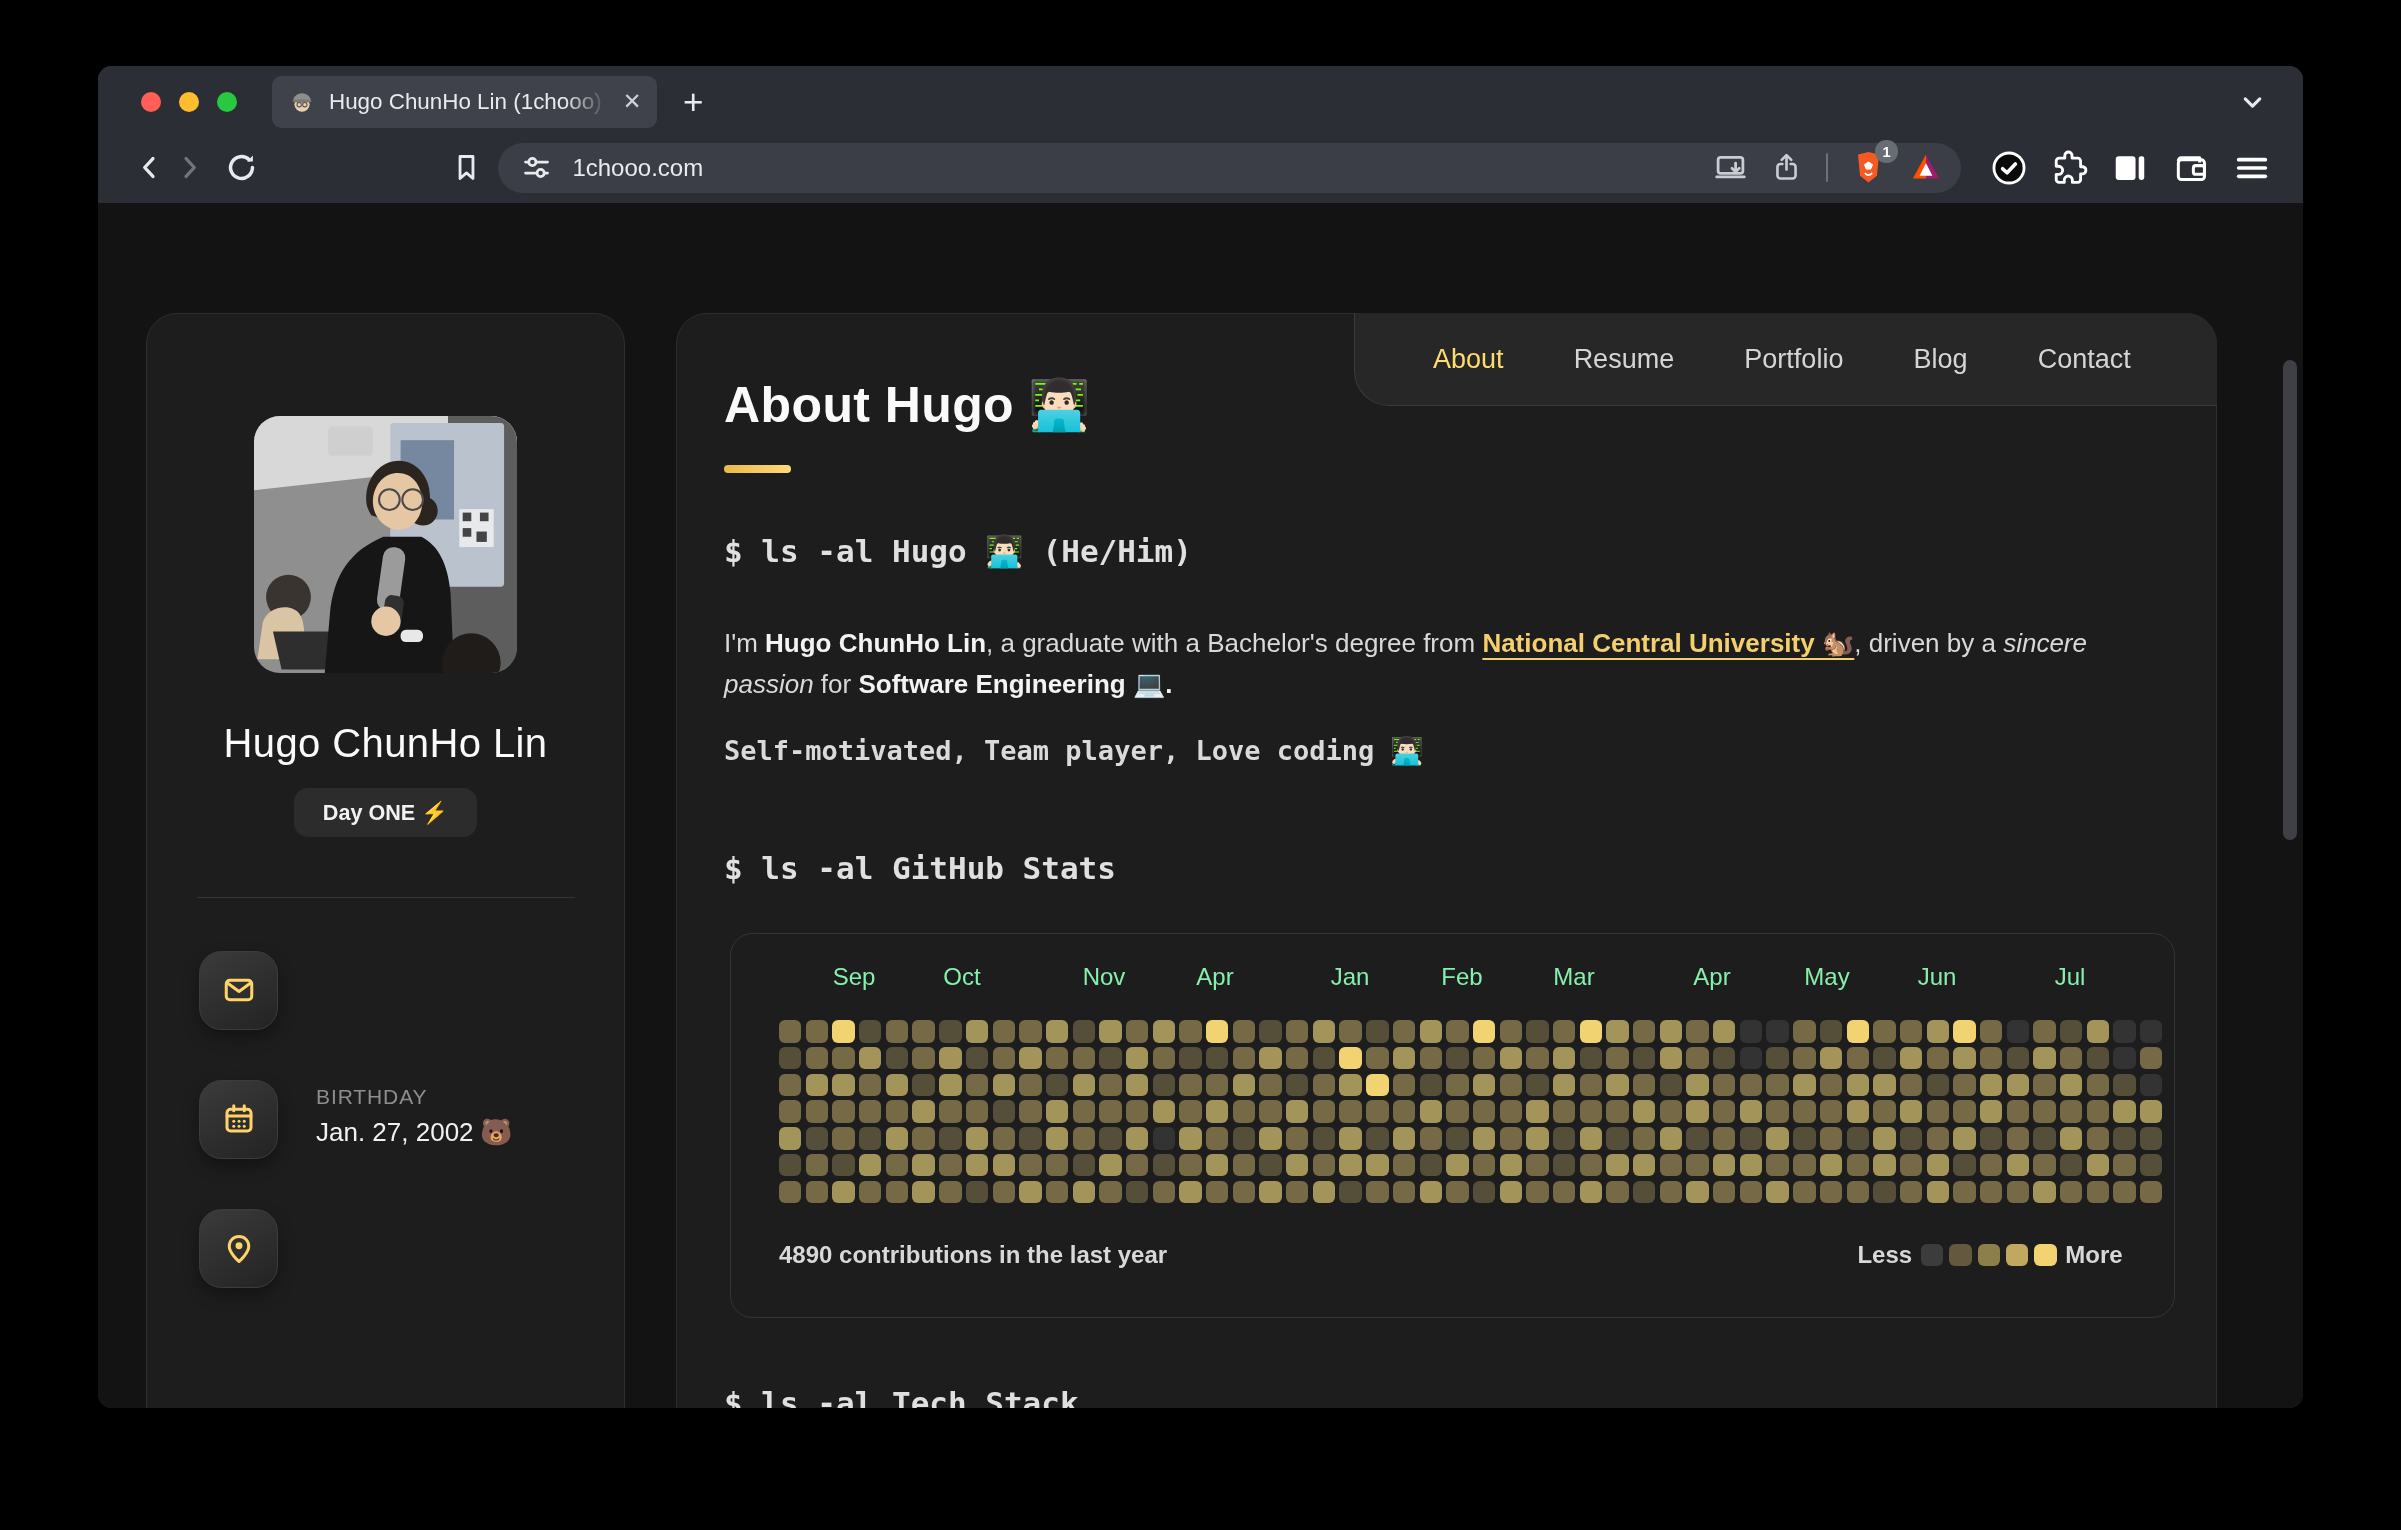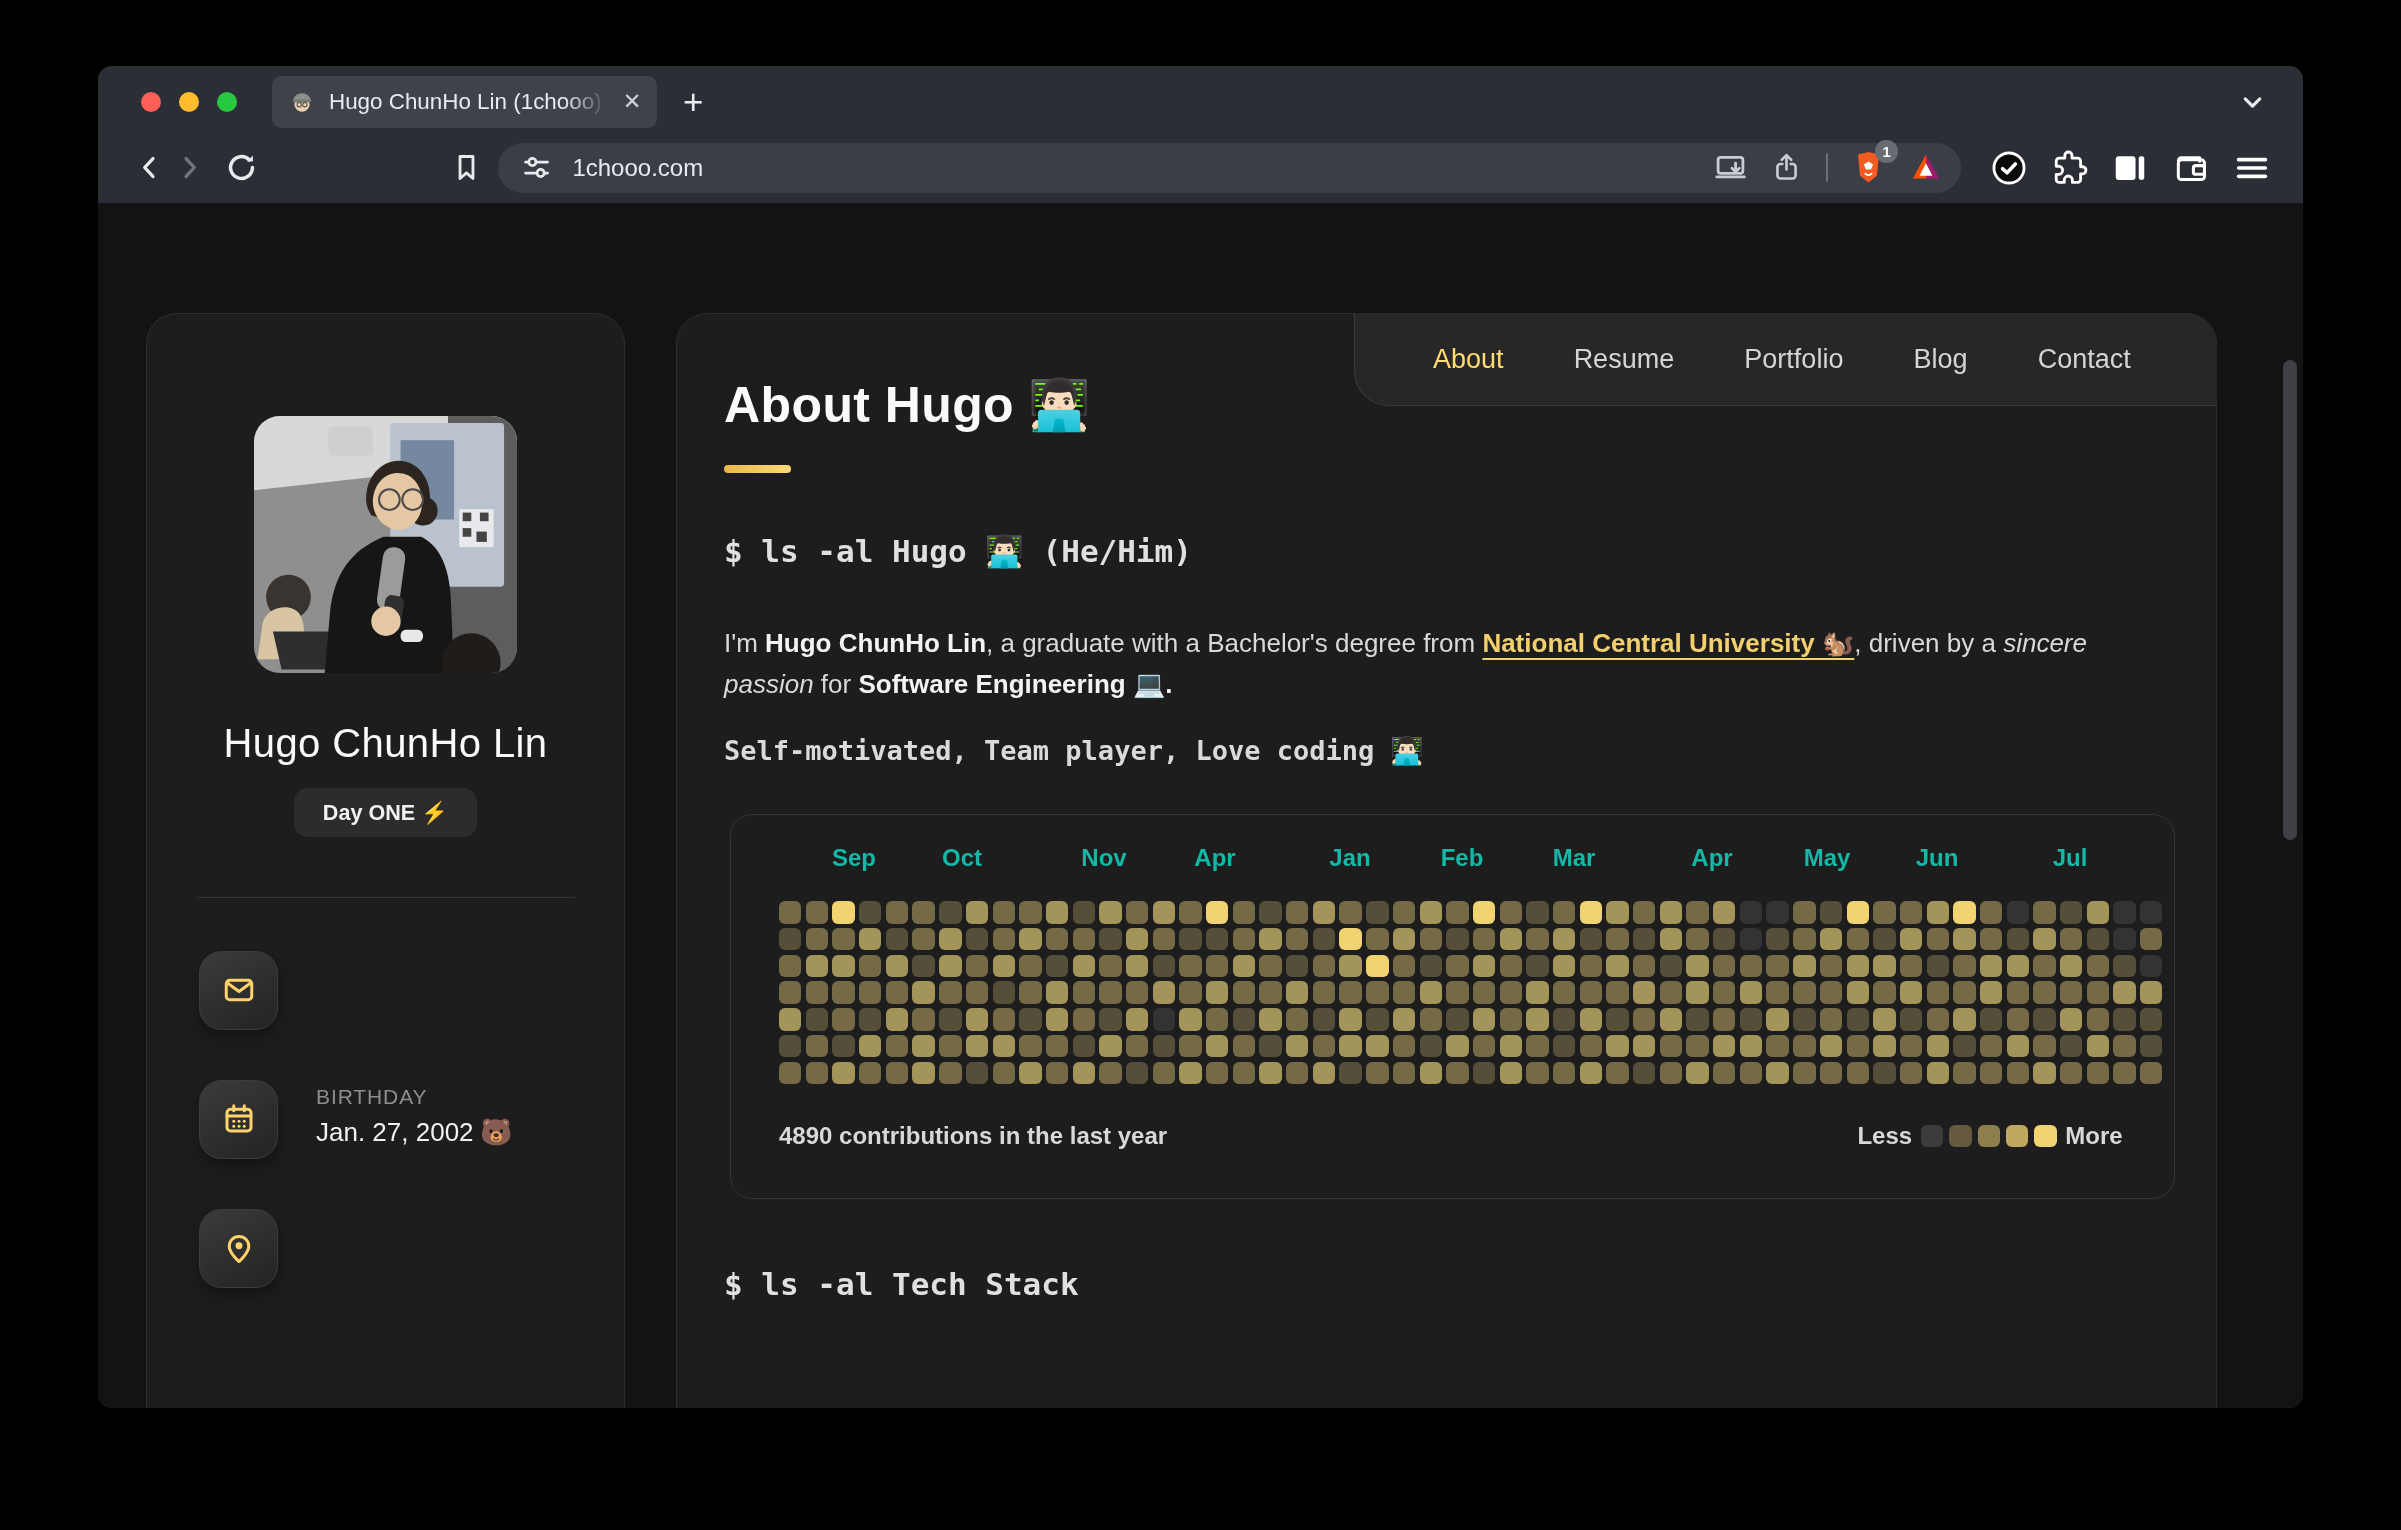"$ ls -al GitHub Stats" div.ls-line { html: none -> <div>$ ls -al GitHub Stats</div> }
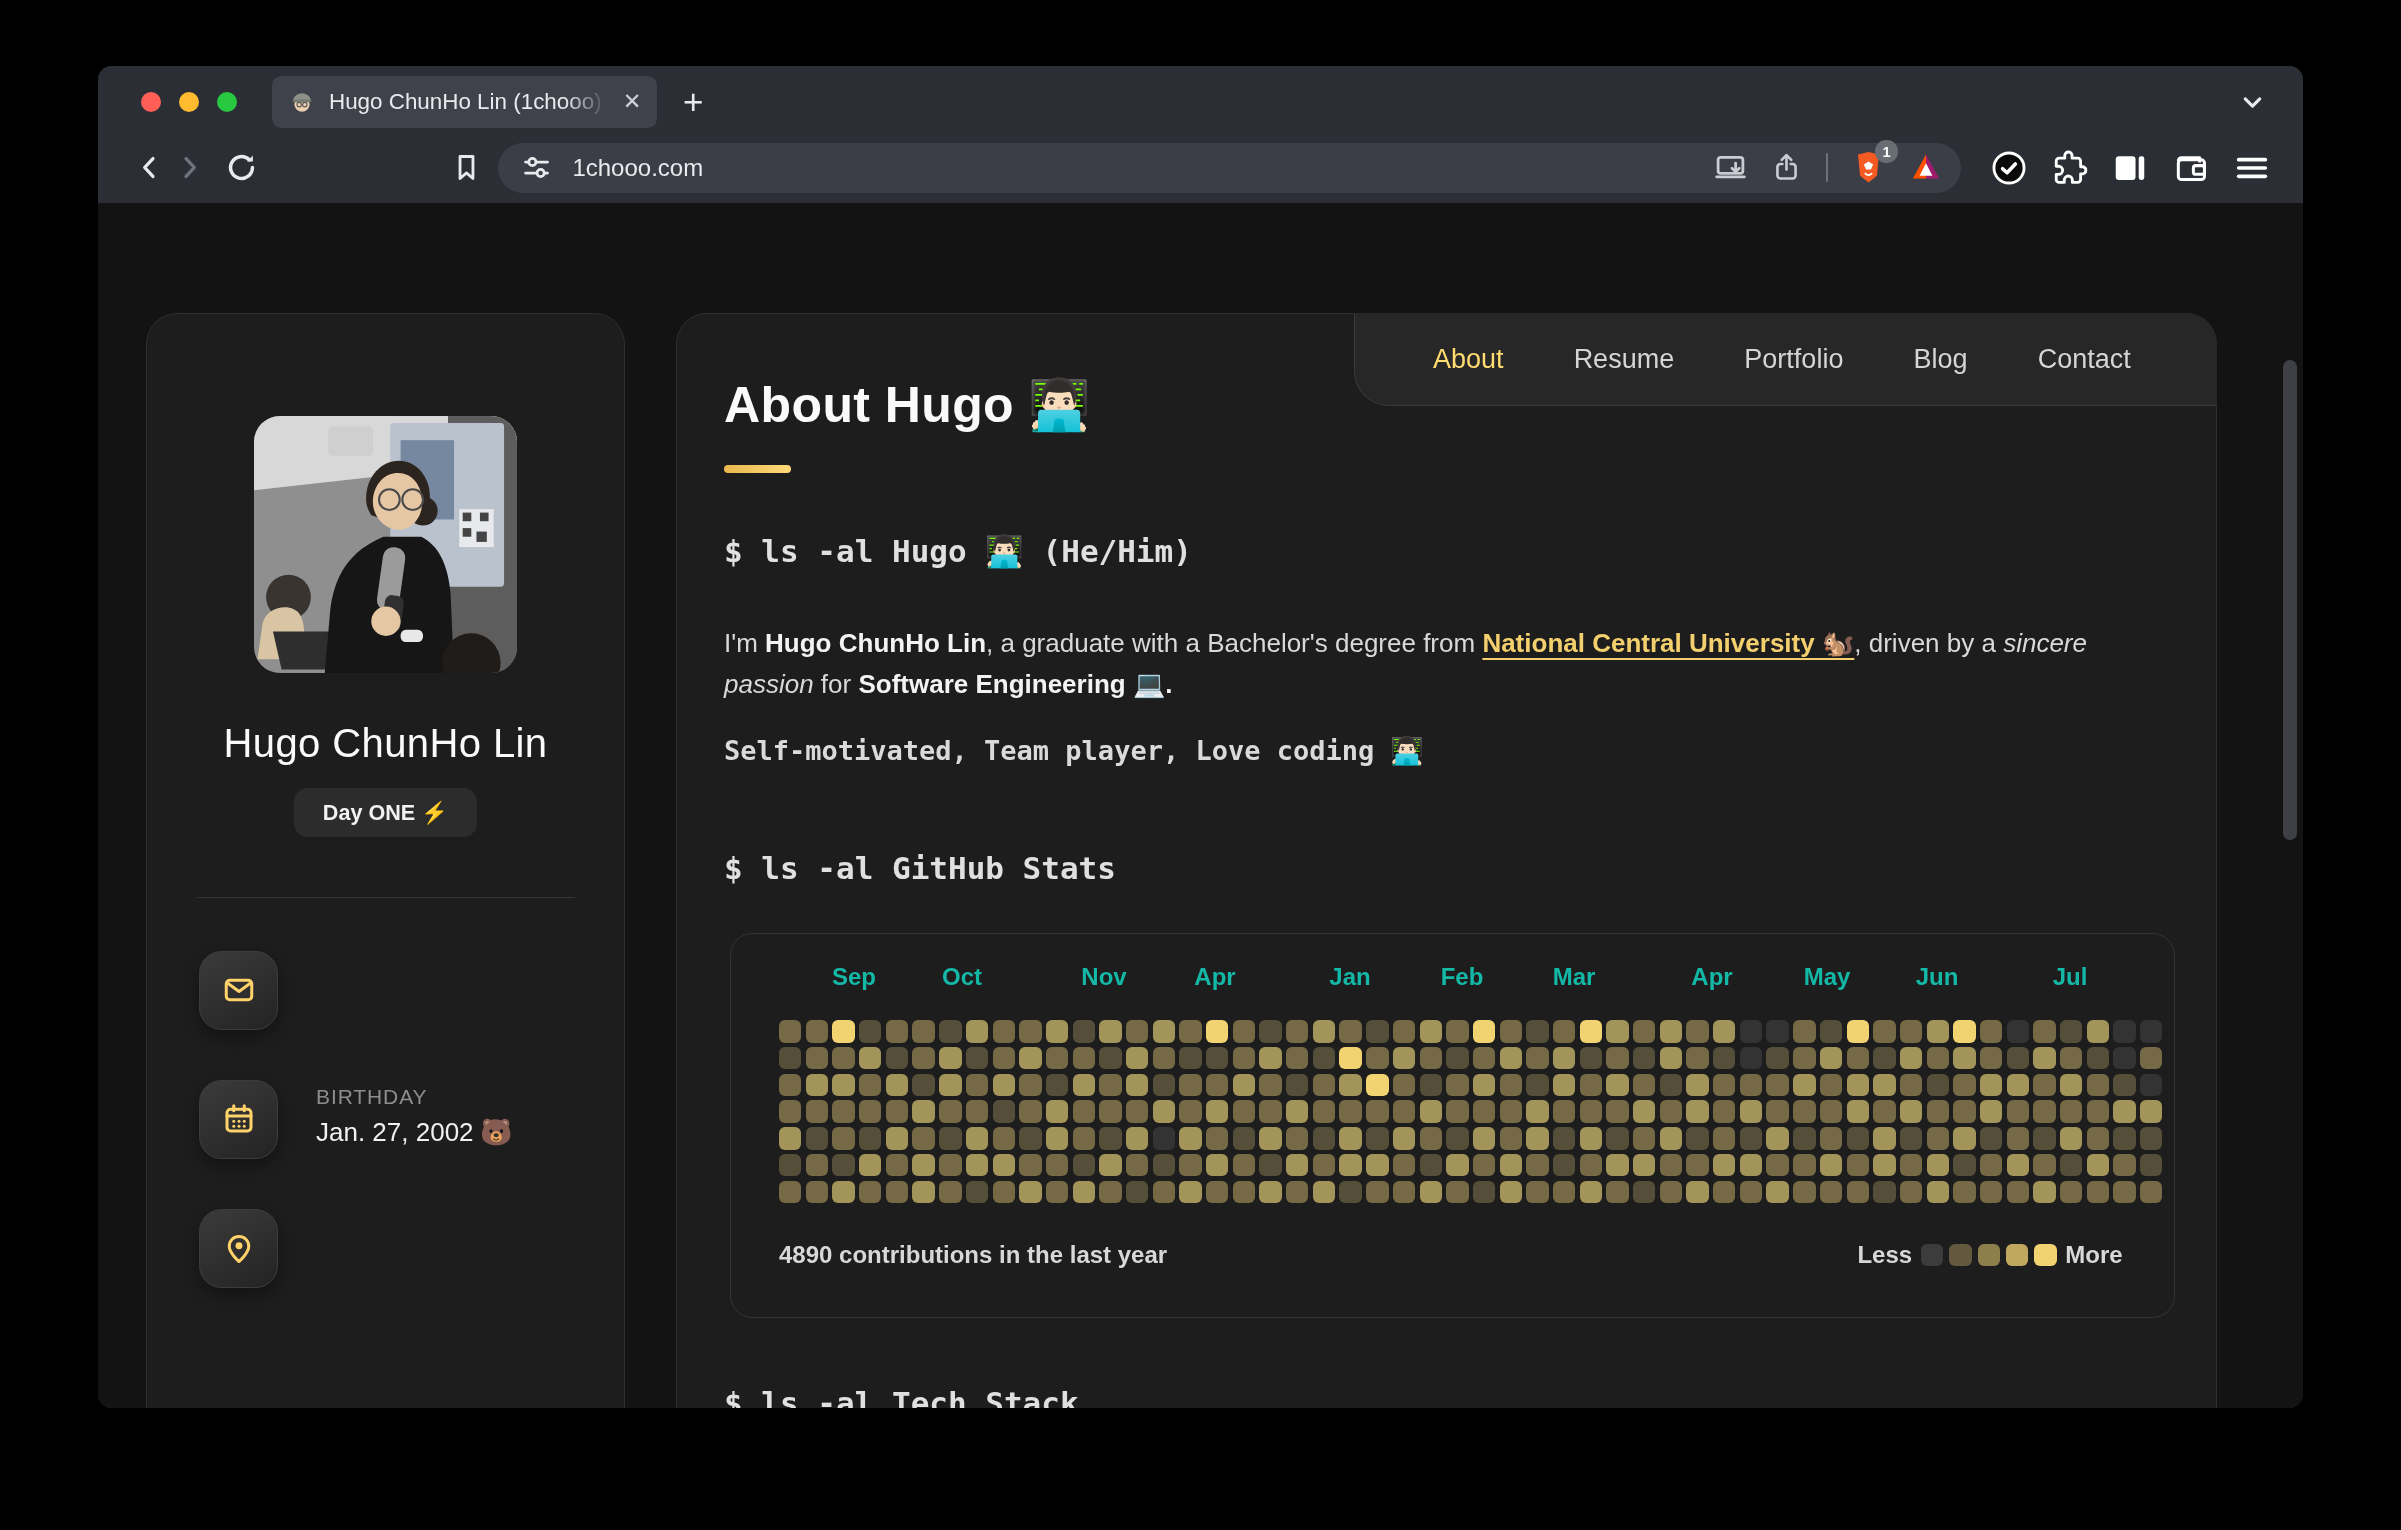"Sep" .month { color: #14b8a6 -> #86efac; font-weight: 700 -> 400 }
